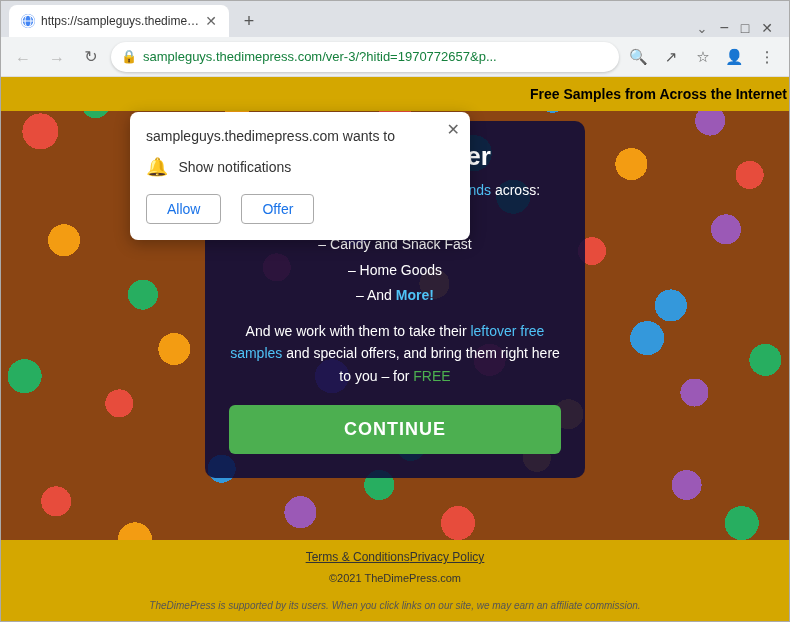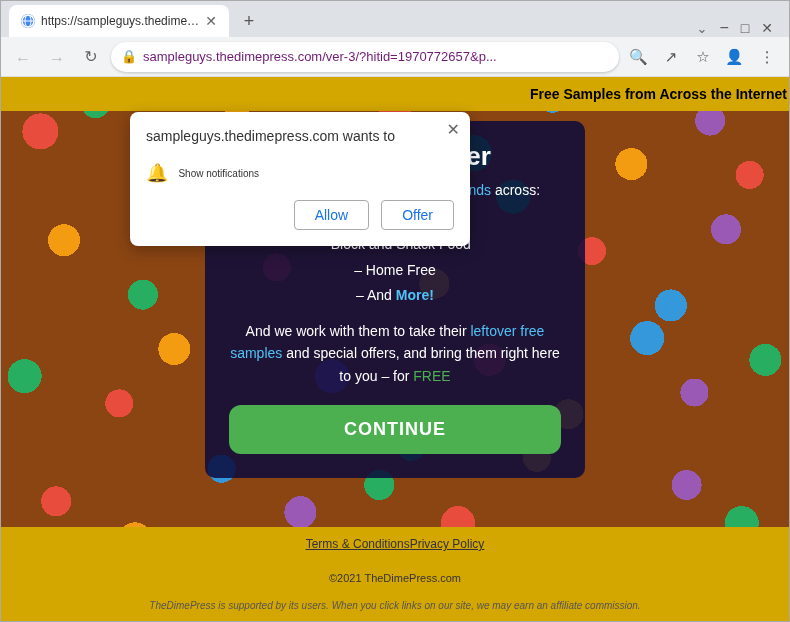"sampleguys.thedimepress.com/ver-3/?hitid" .address-input { color: #701a75 -> #15803d }
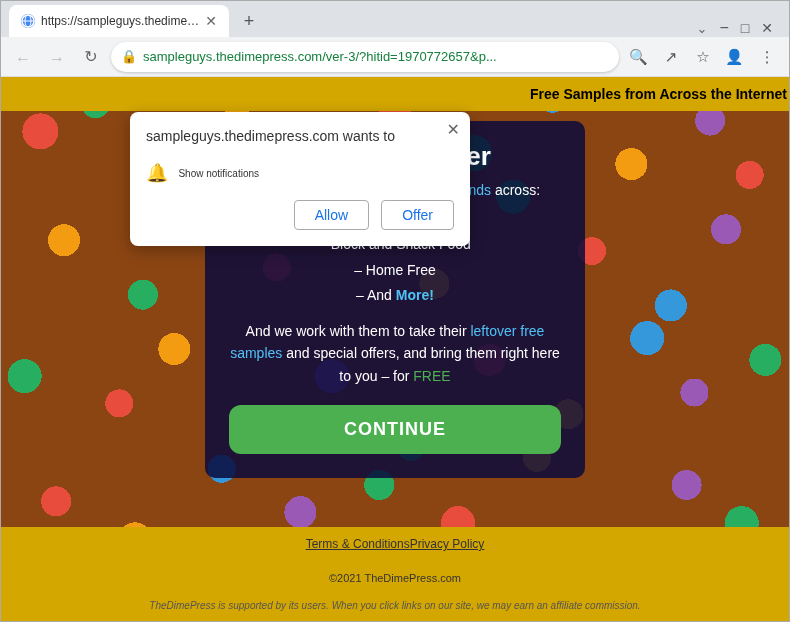"sampleguys.thedimepress.com wants to" .popup-title { margin-bottom: 18px -> 12px }
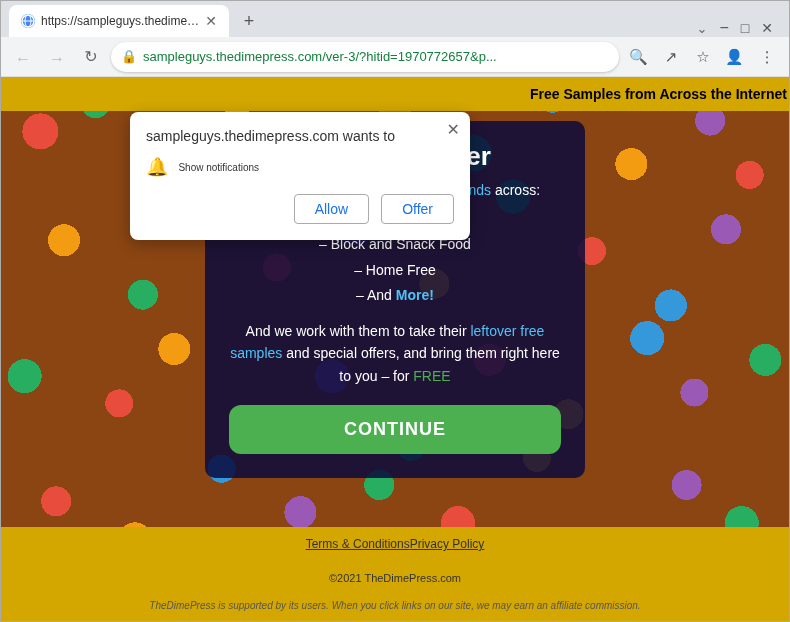"Show notifications" .popup-notification-label { font-size: 10px -> 14px }
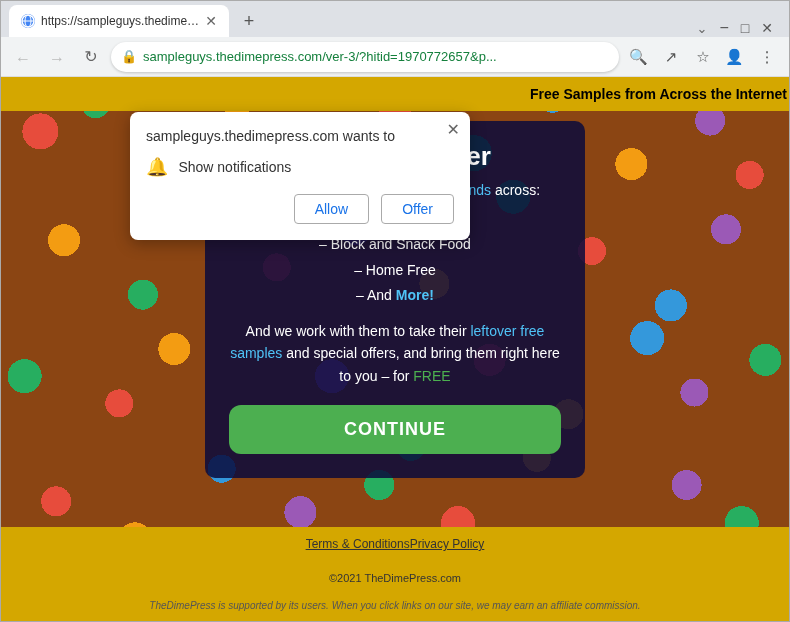"Allow" .popup-buttons { gap: 12px -> 20px; justify-content: flex-end -> none }
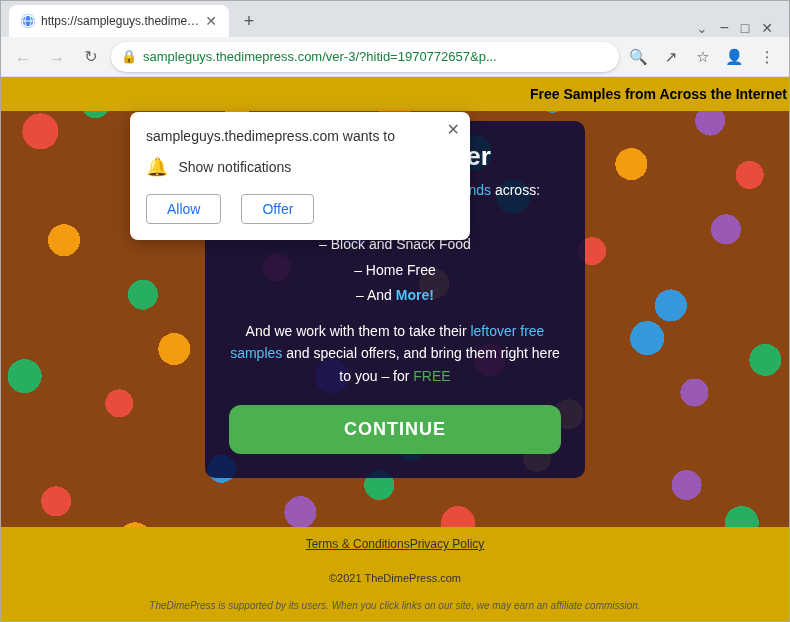"– Block and Snack Food" div { text: Block and Snack Food -> Candy and Snack Fast }
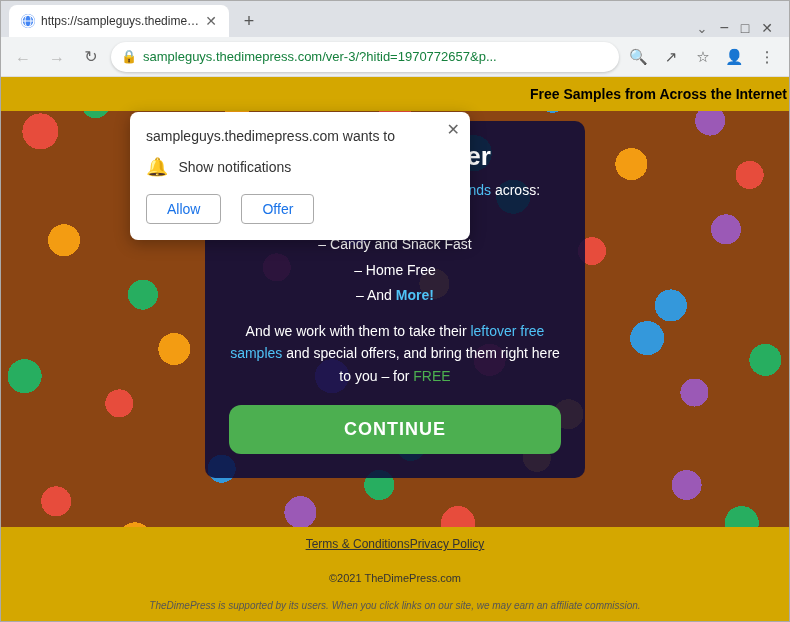"– Home Free" div { text: Free -> Goods }
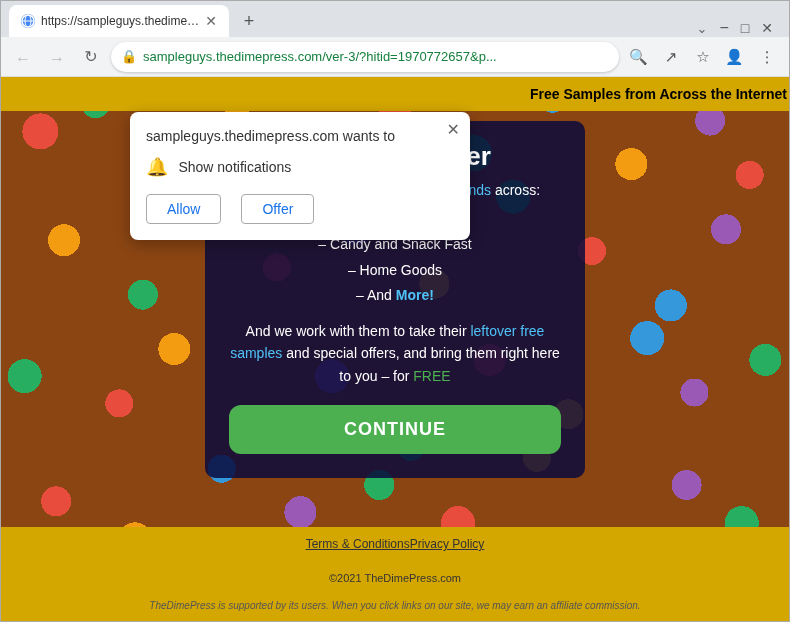"CONTINUE" .continue-btn { border-radius: 12px -> 6px }
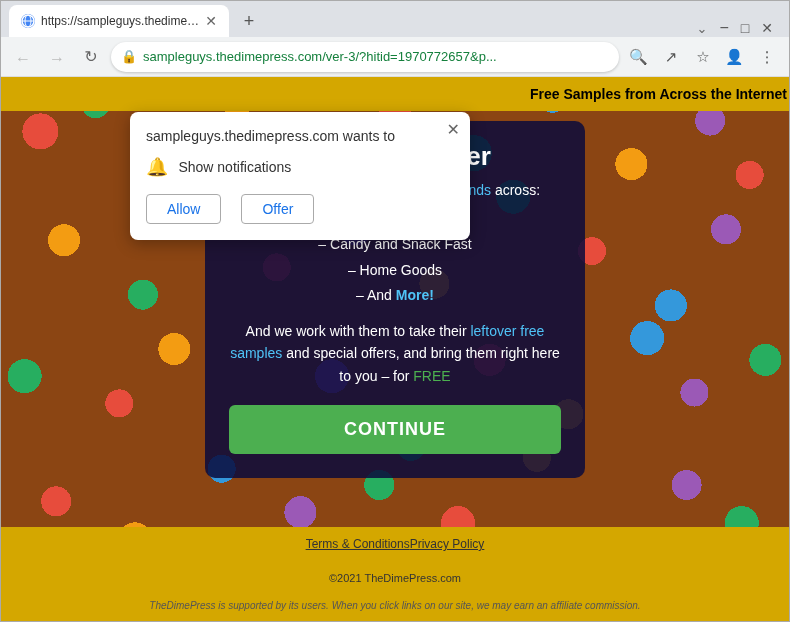"Terms & Conditions" .footer-links { margin-bottom: 21px -> 8px }
